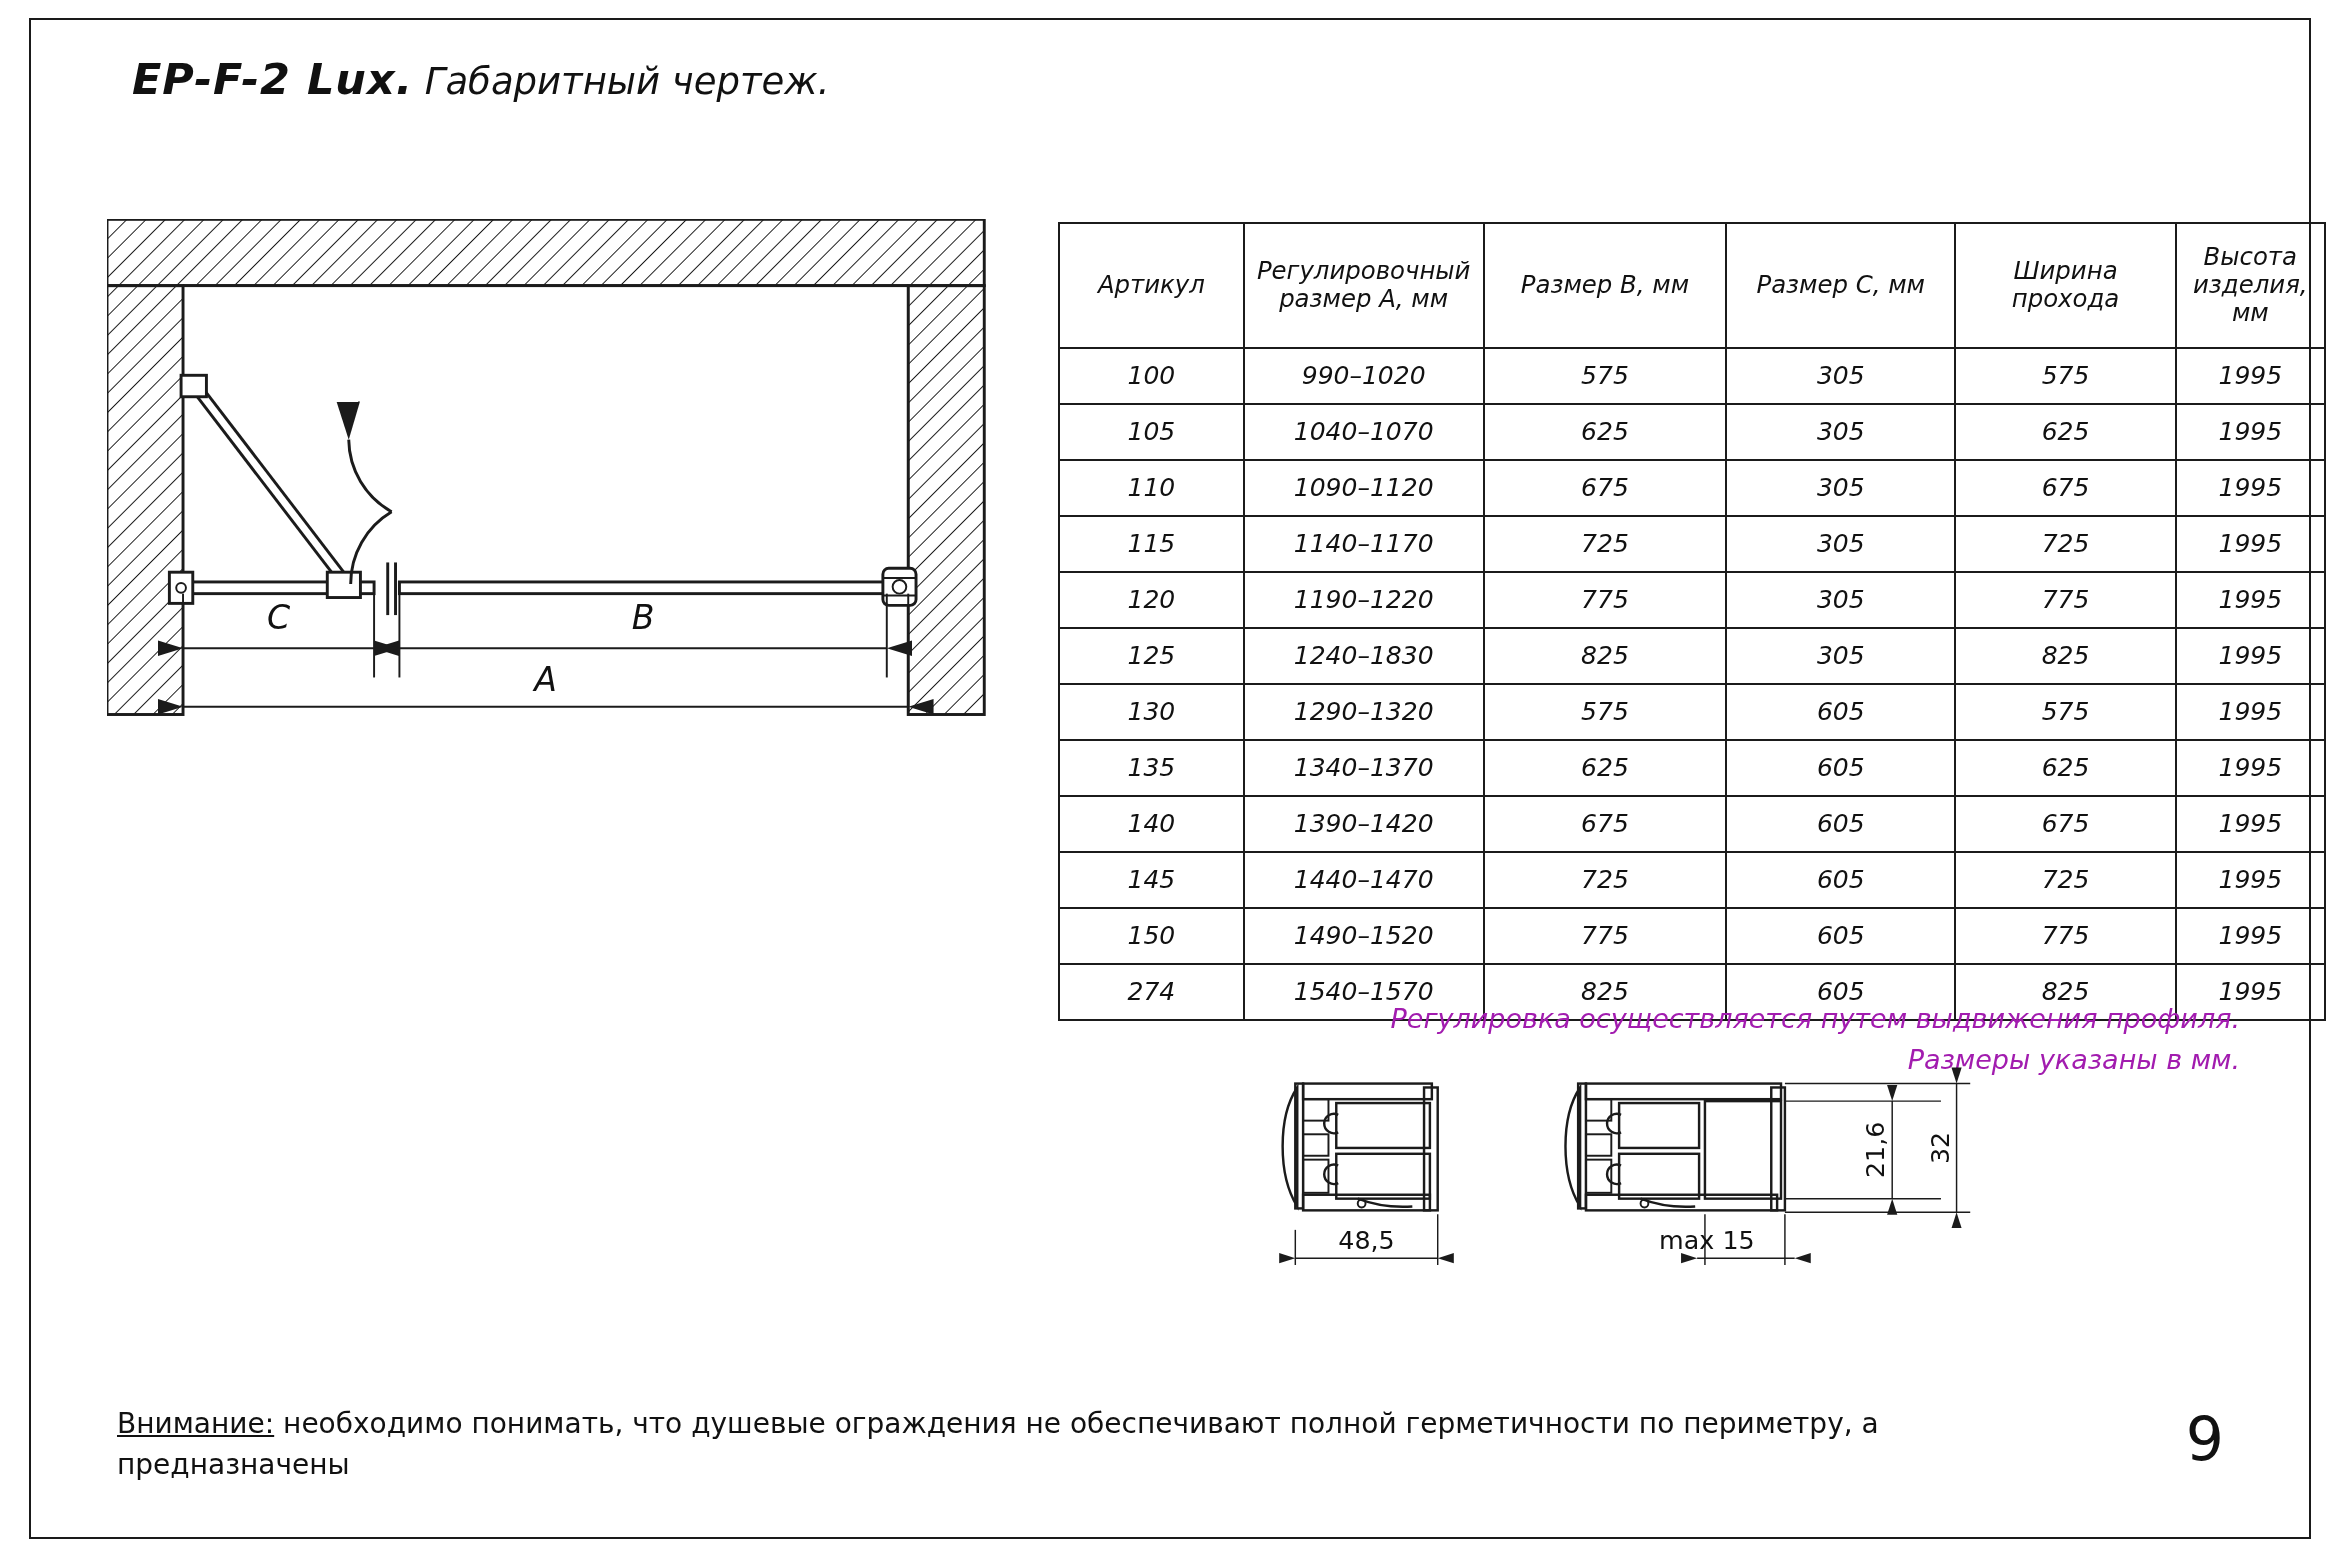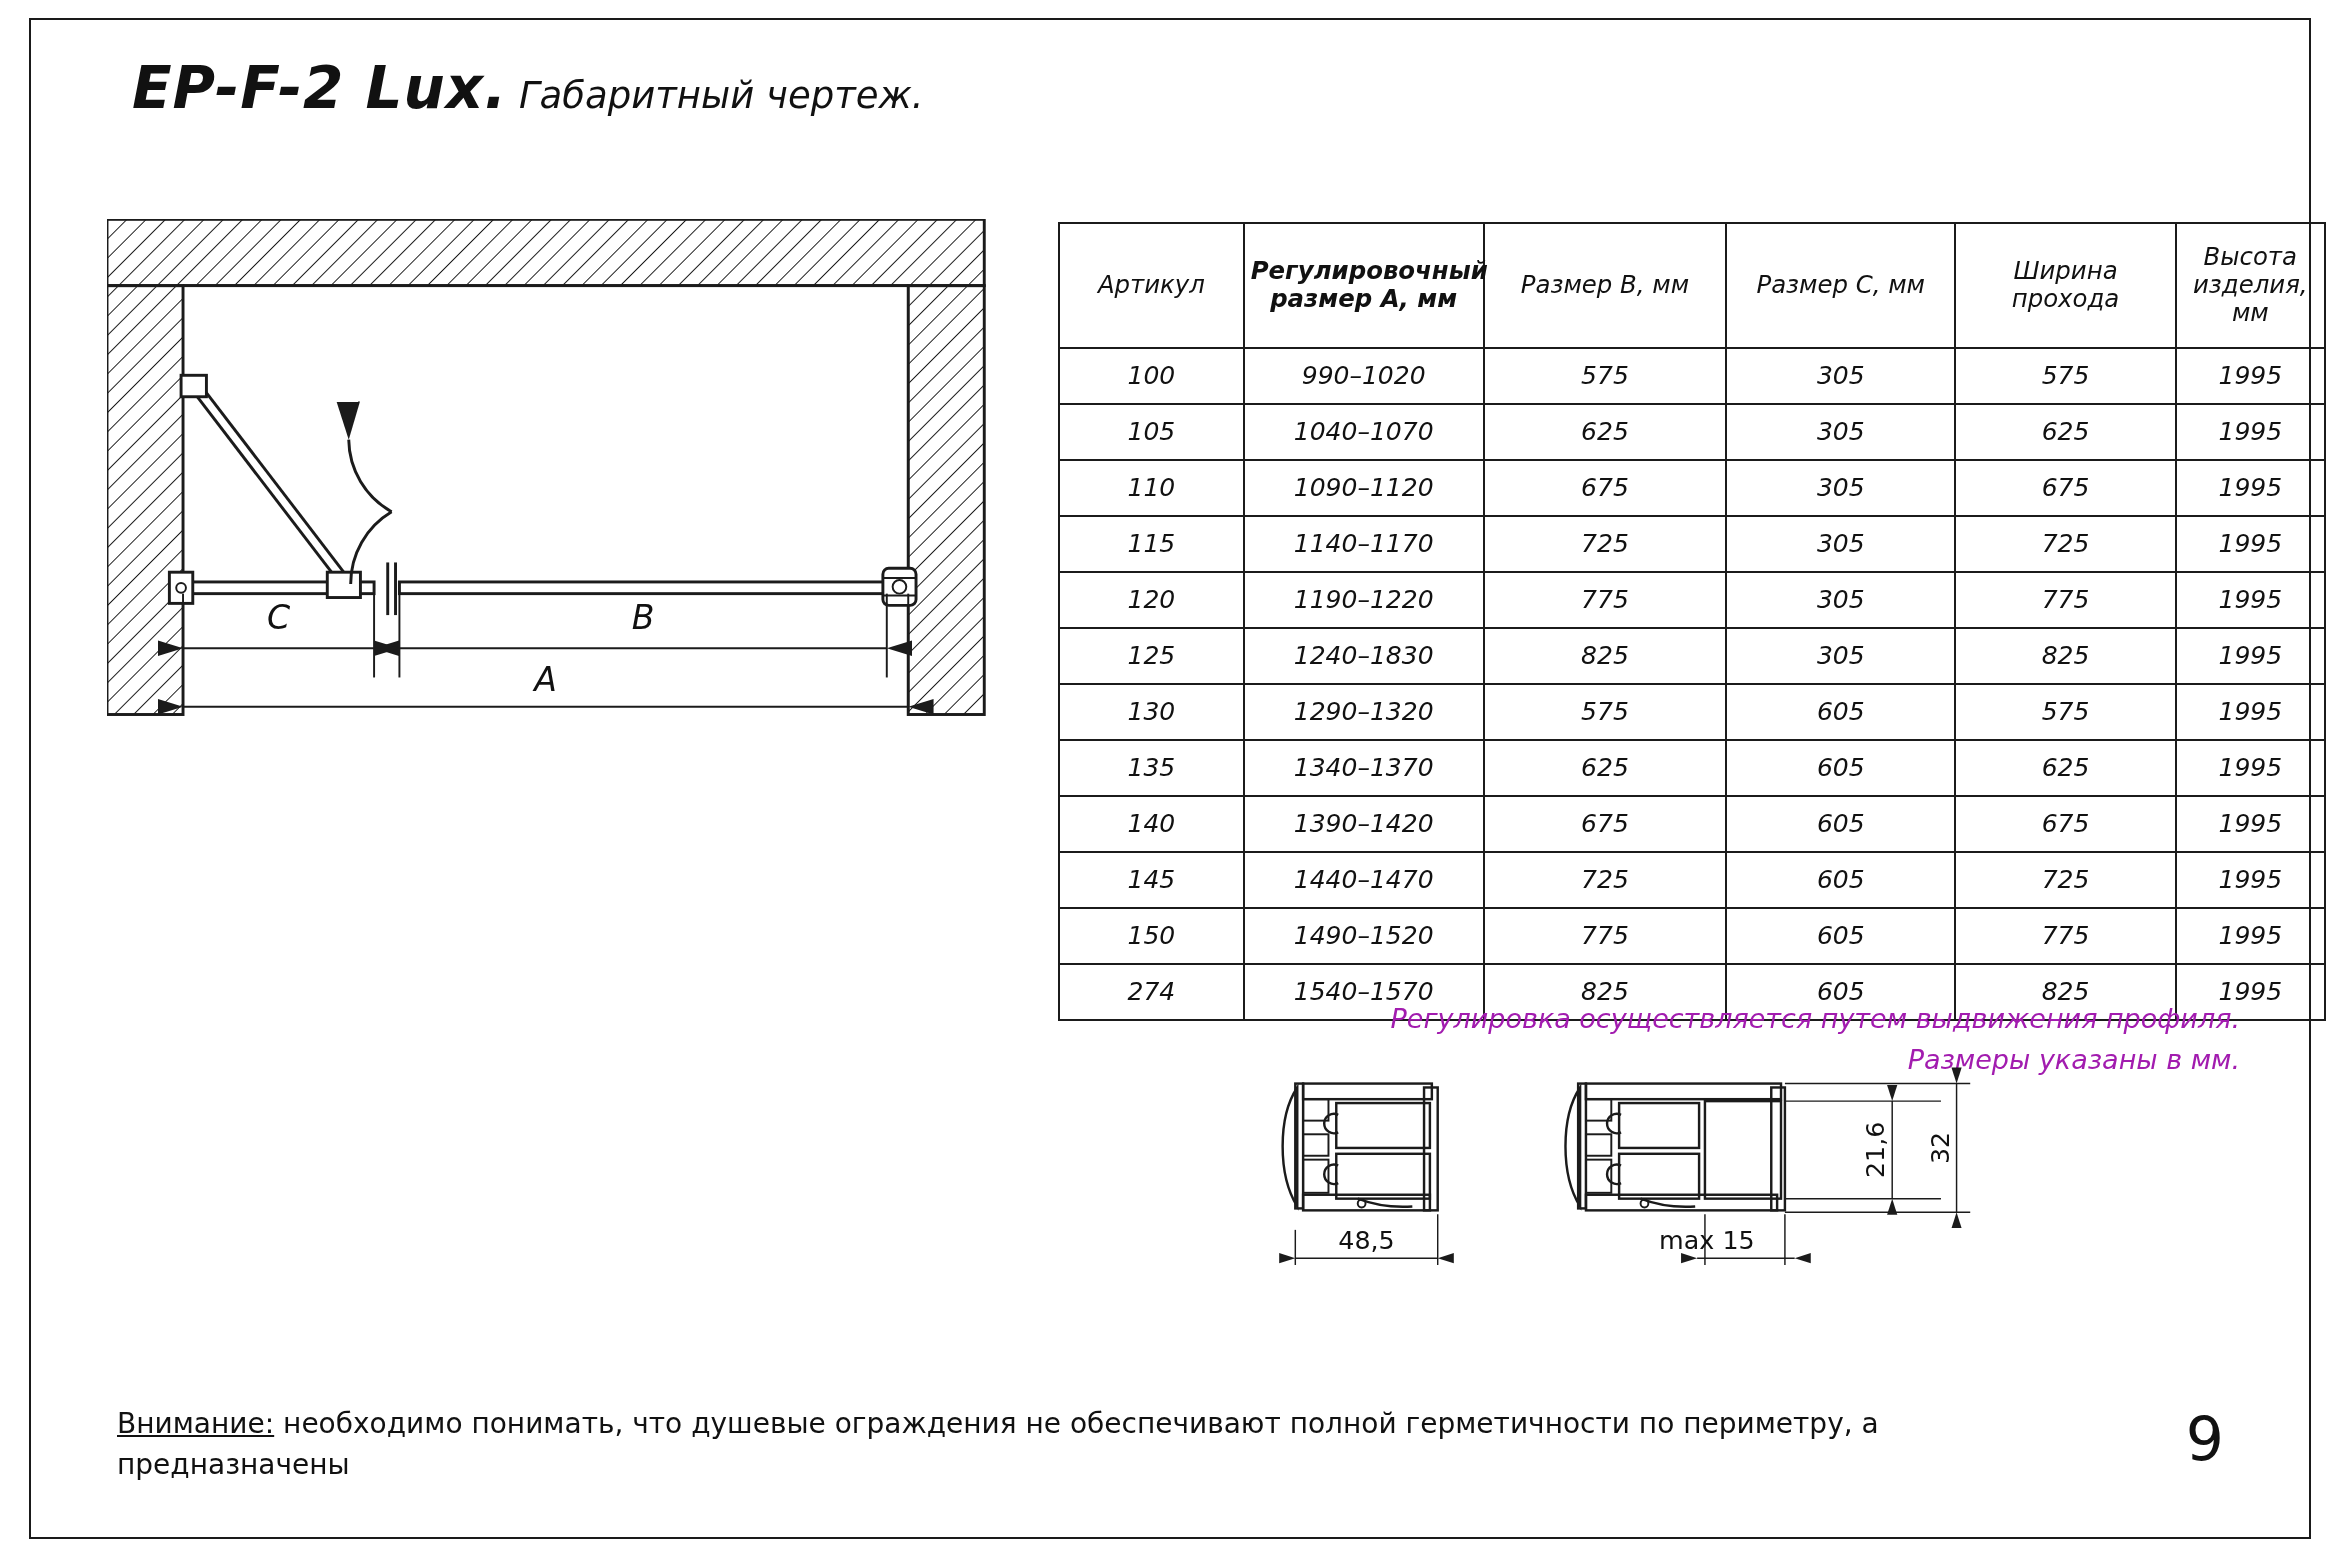"EP-F-2 Lux." .title .code { font-size: 58px -> 43px }
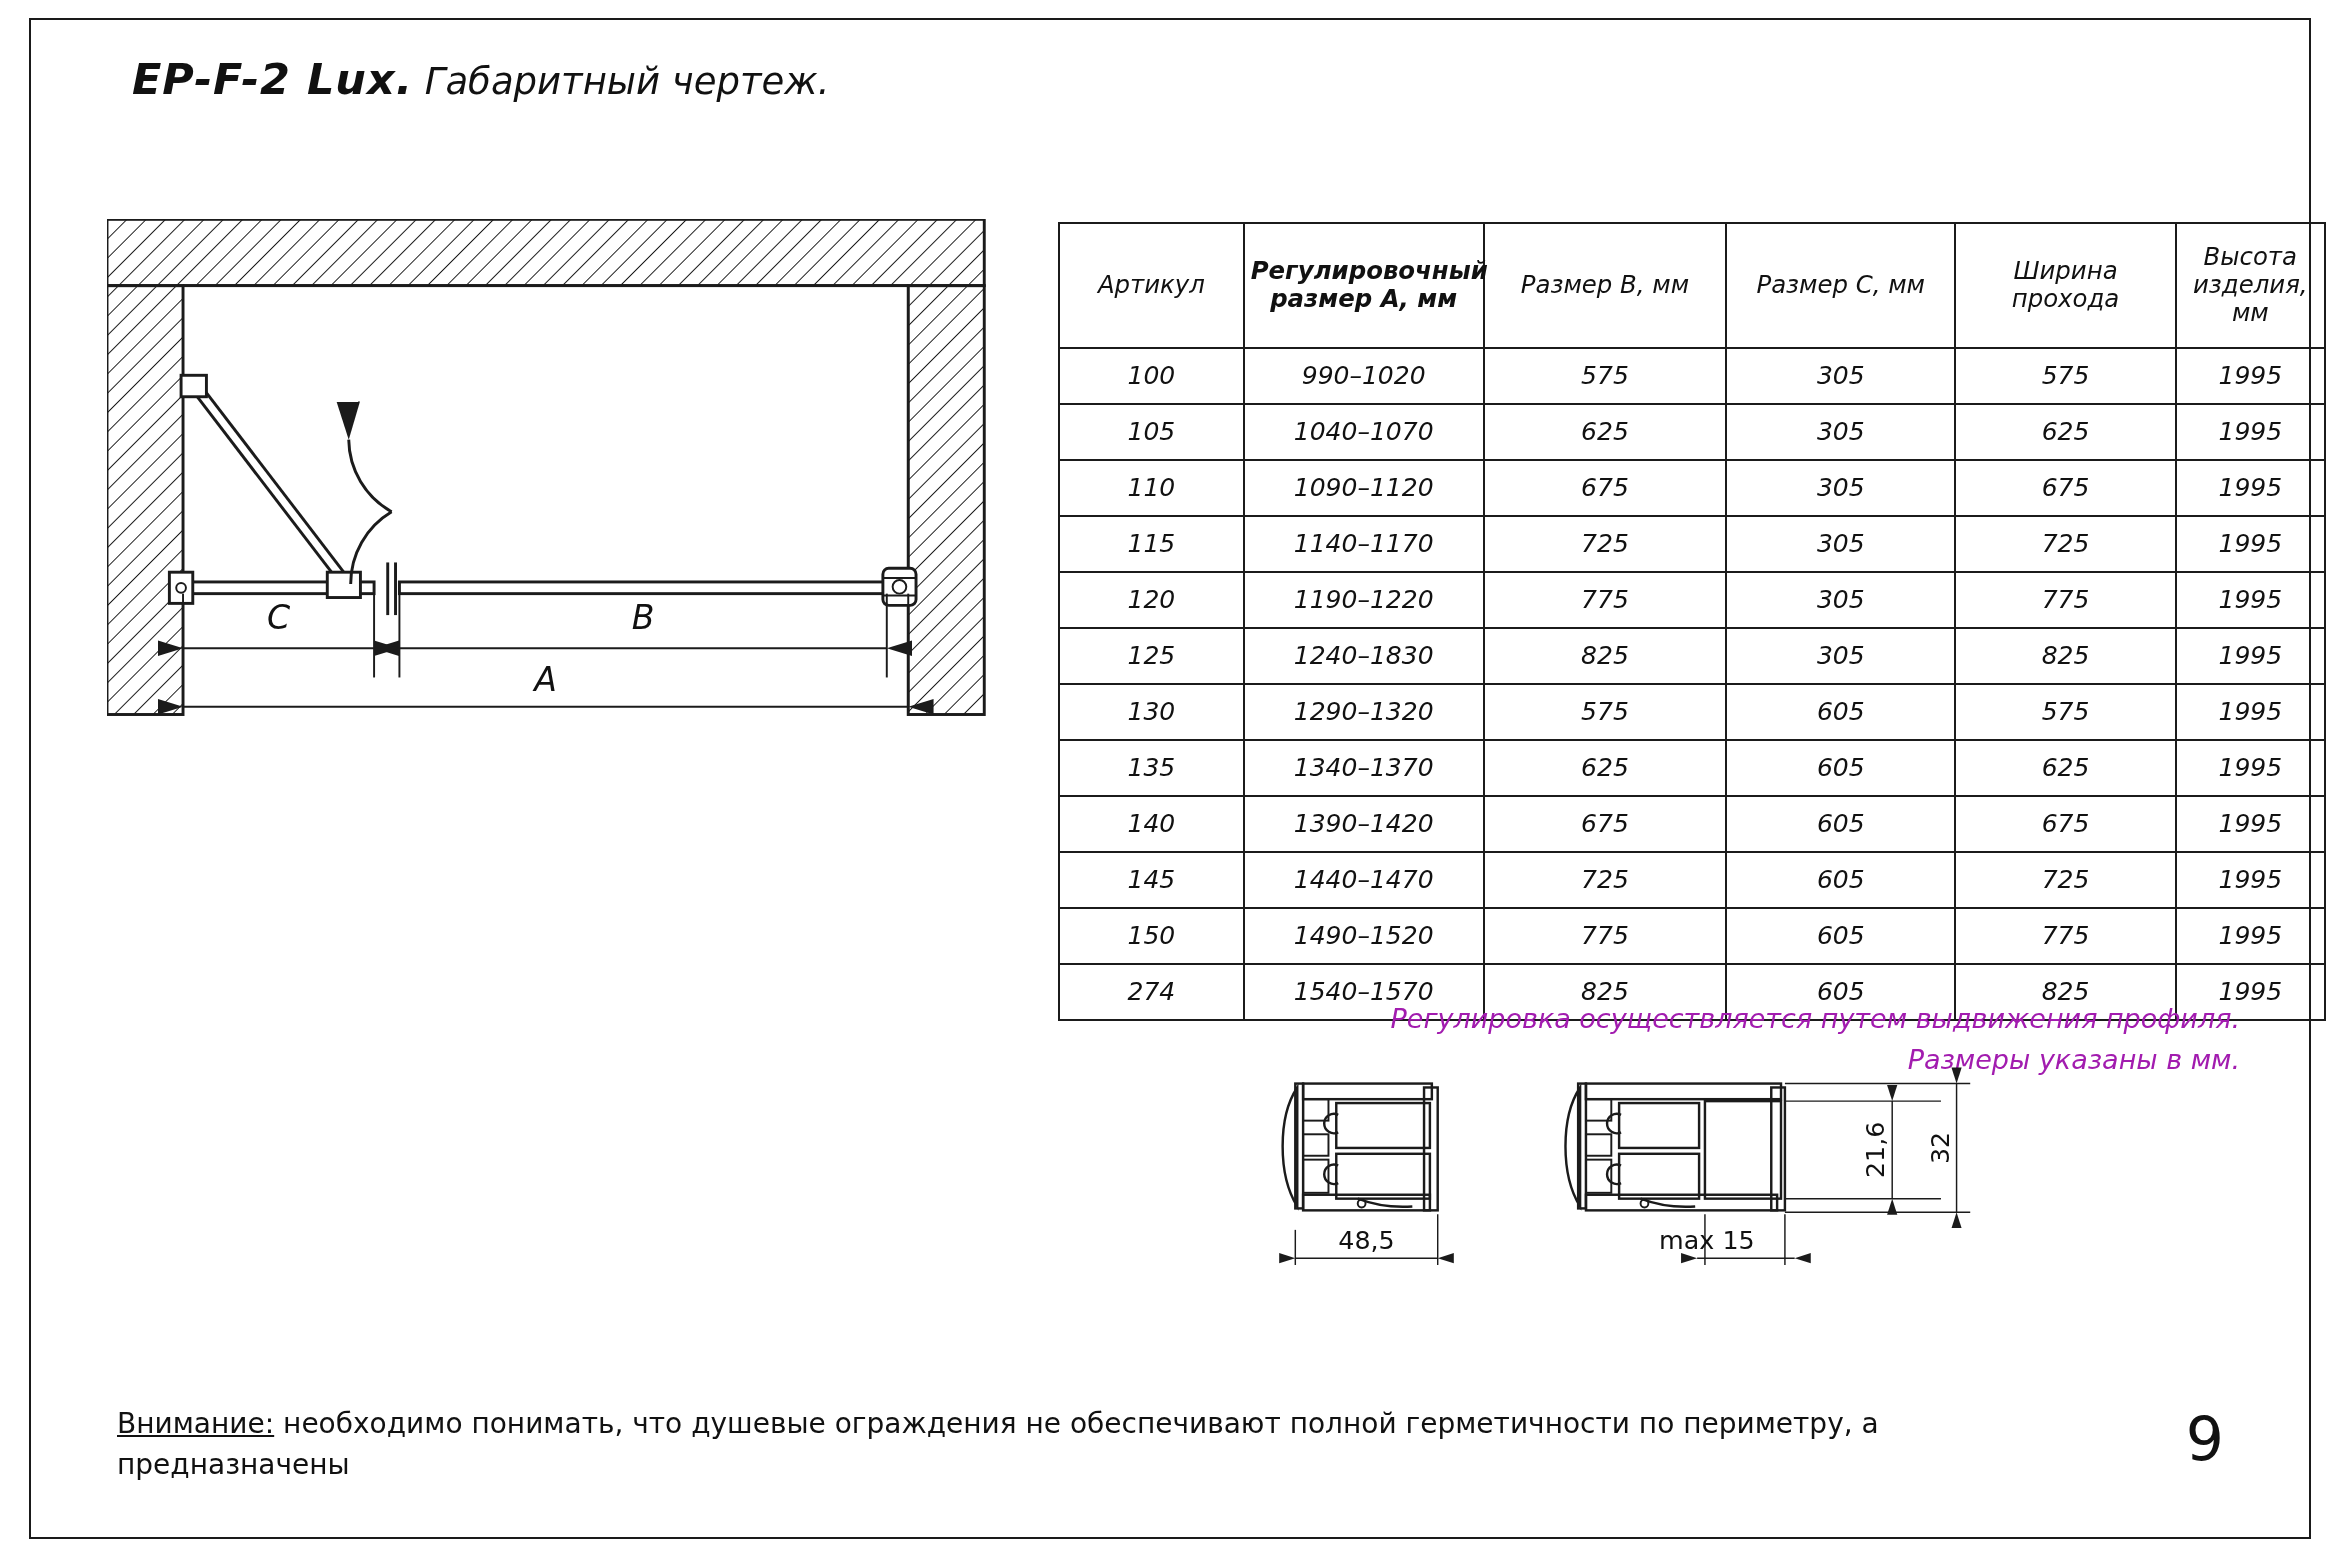"Регулировочный размер А, мм" #spec-table th.bold { font-weight: bold -> normal }
